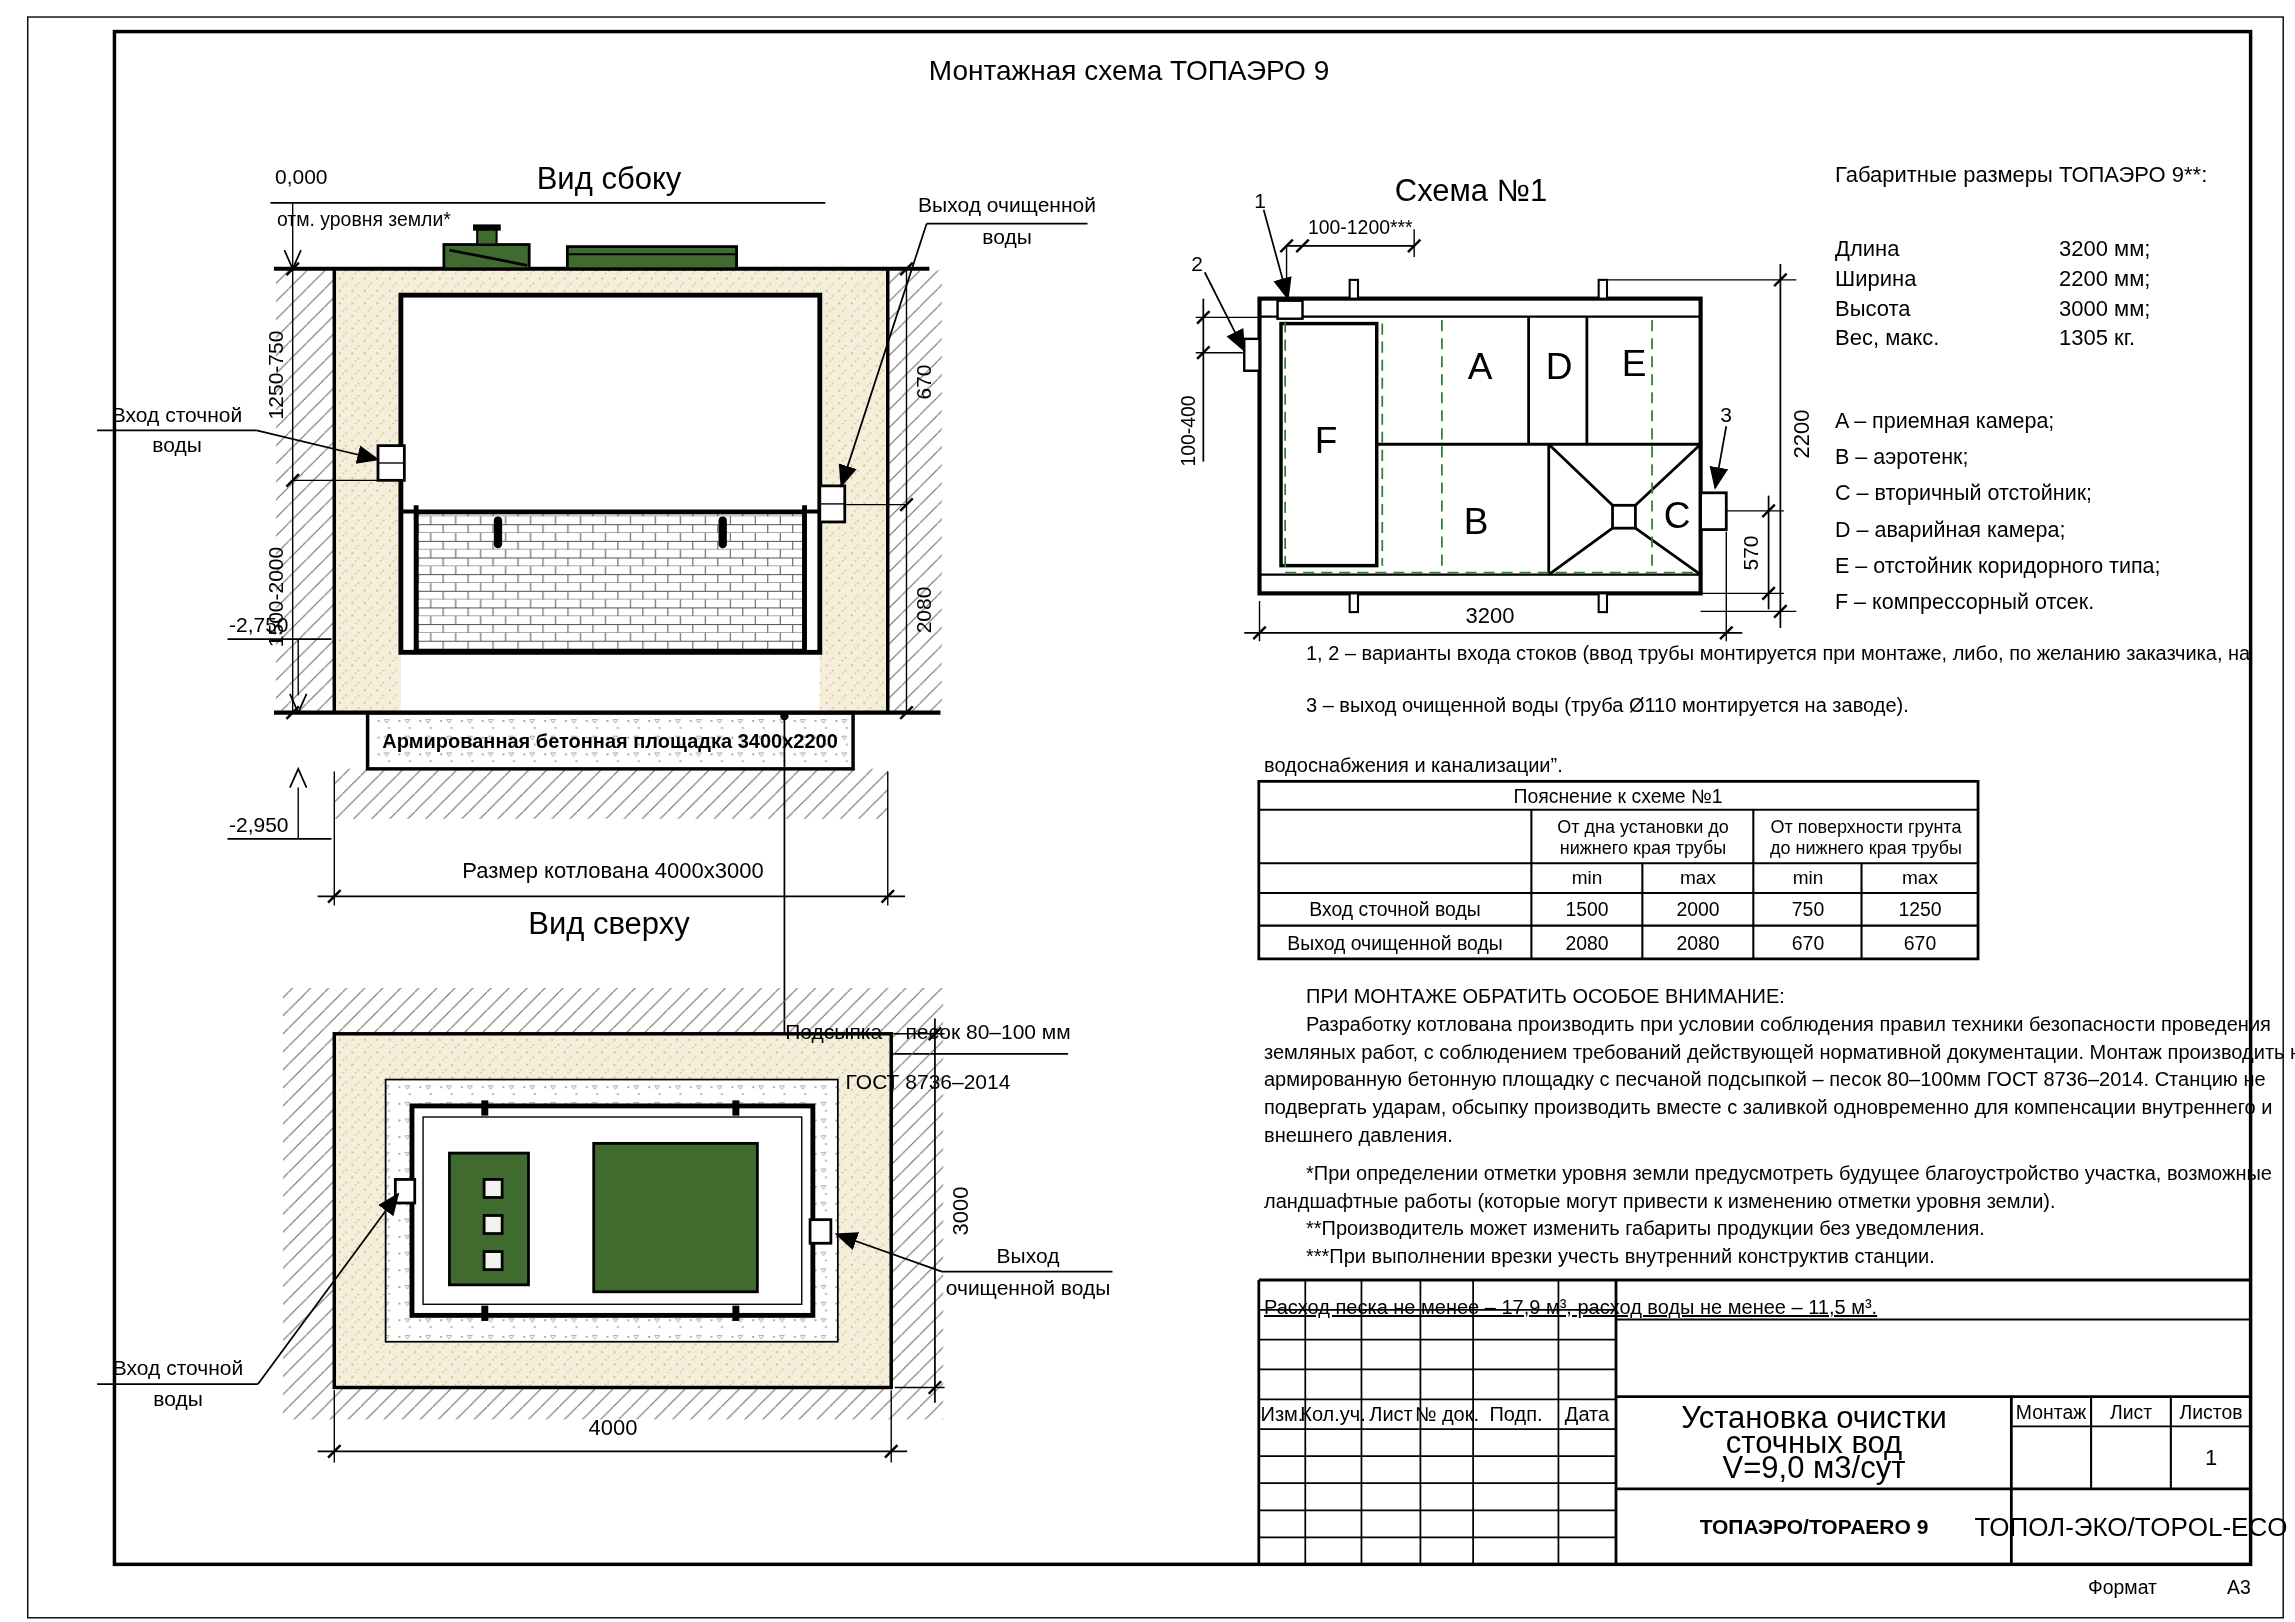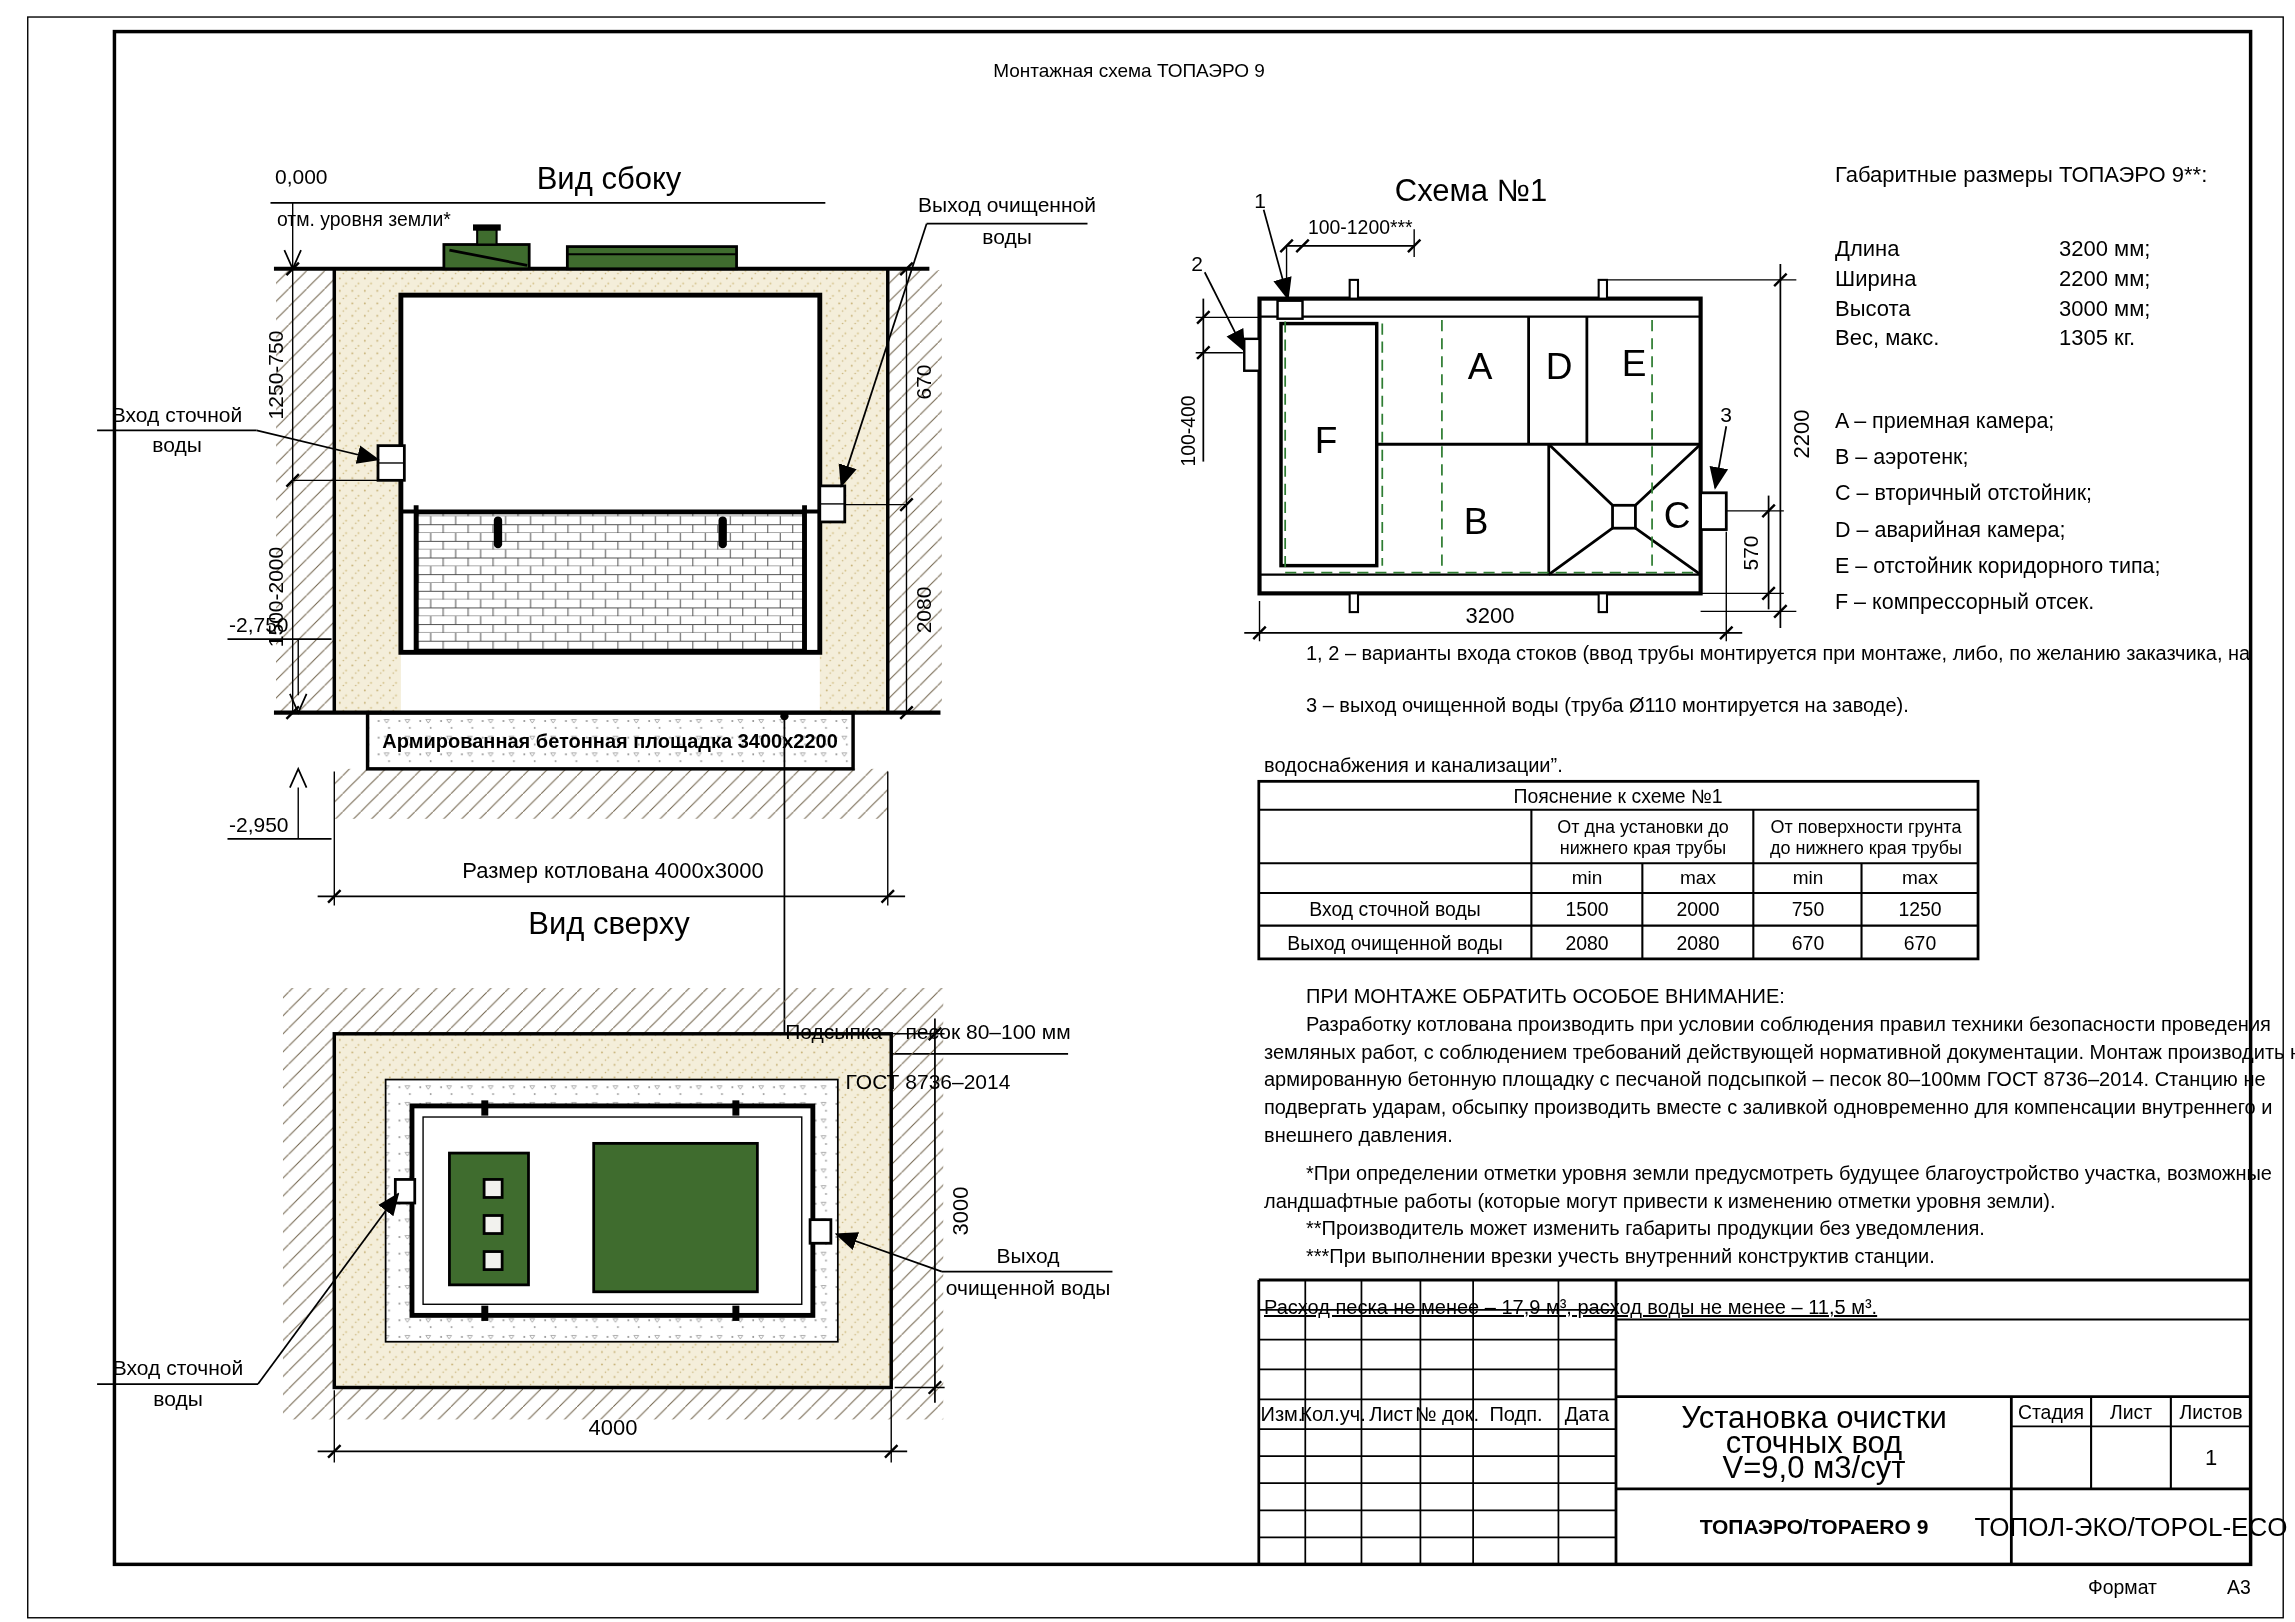"Монтажная схема ТОПАЭРО 9" .f40 { font-size: 19px -> 28px }
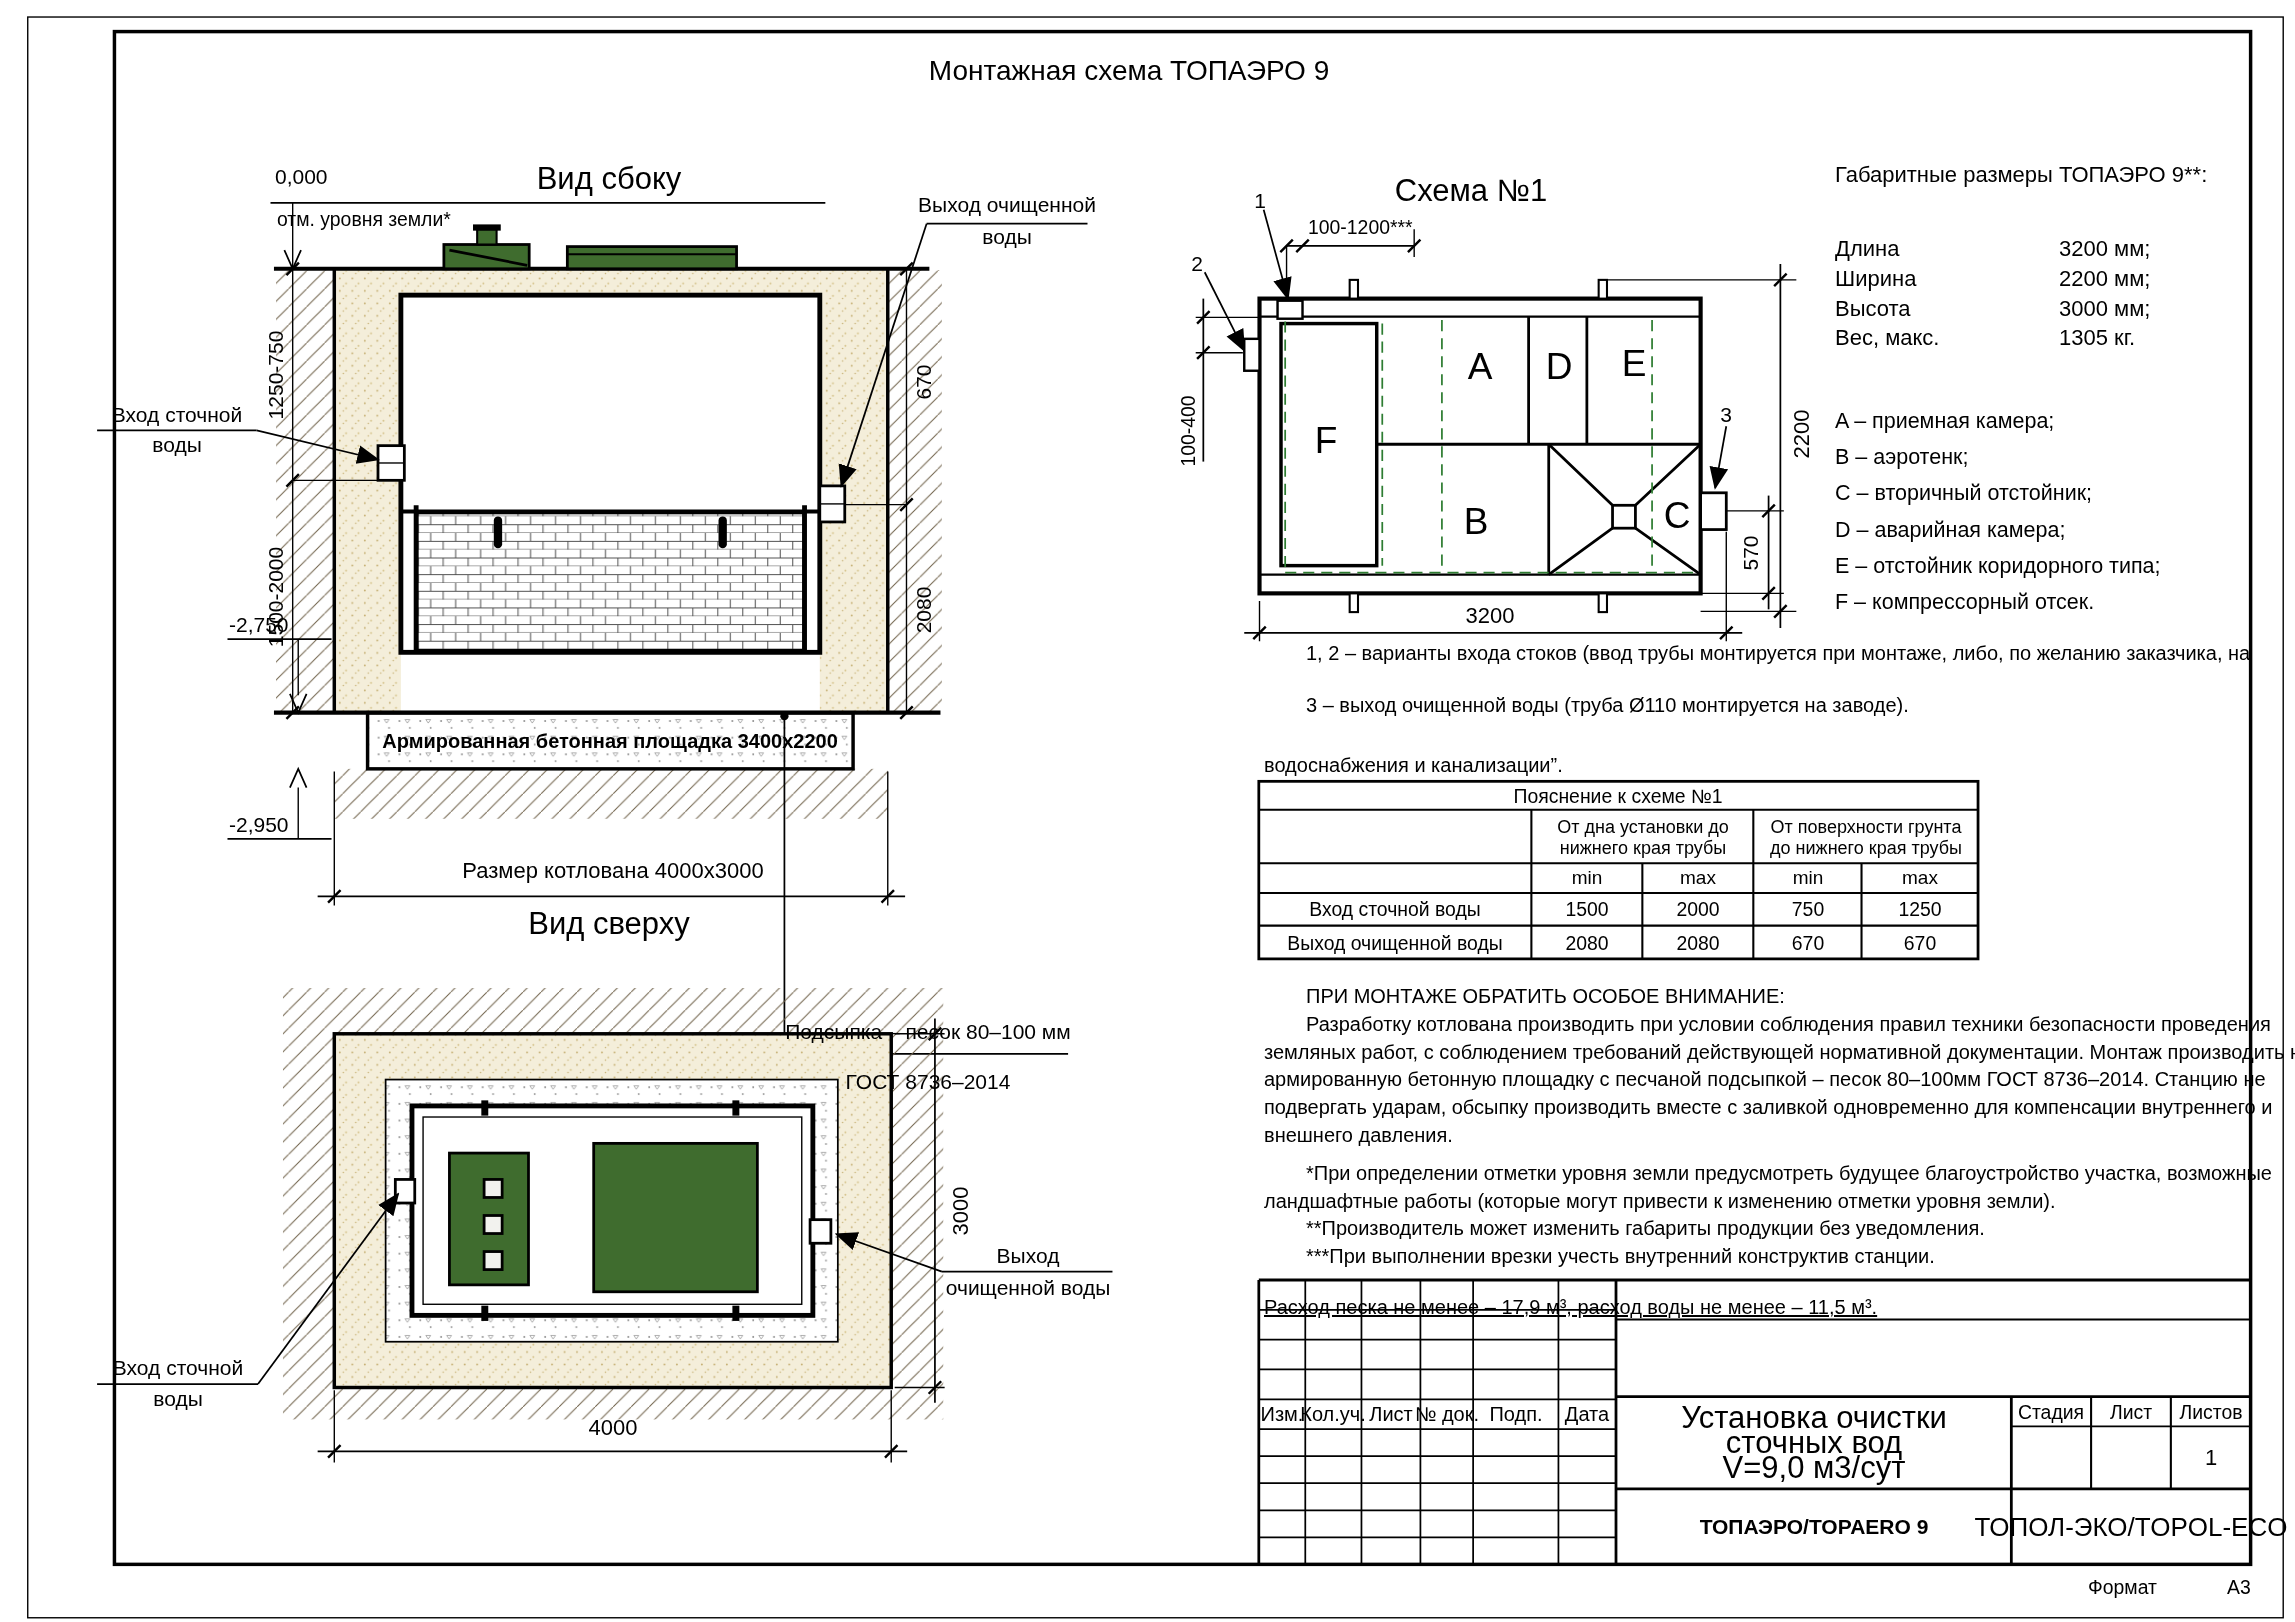"Стадия" div.t { text: Стадия -> Монтаж }
